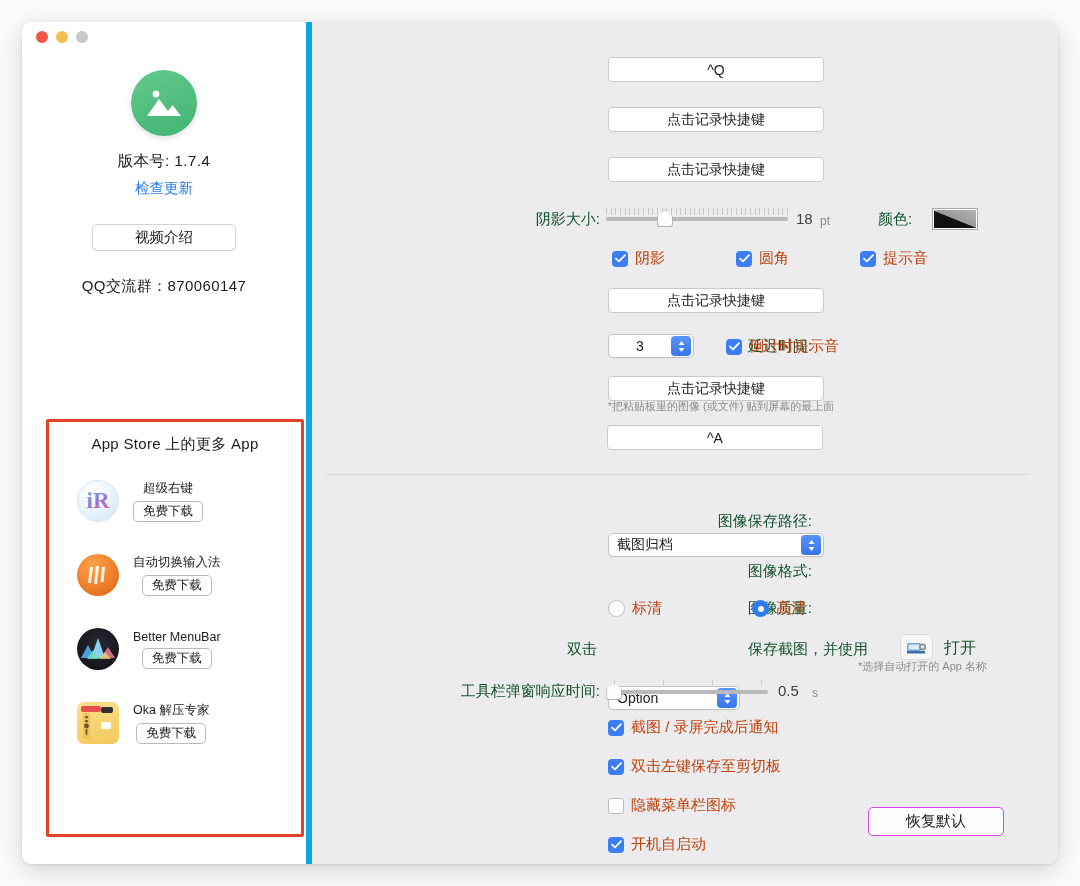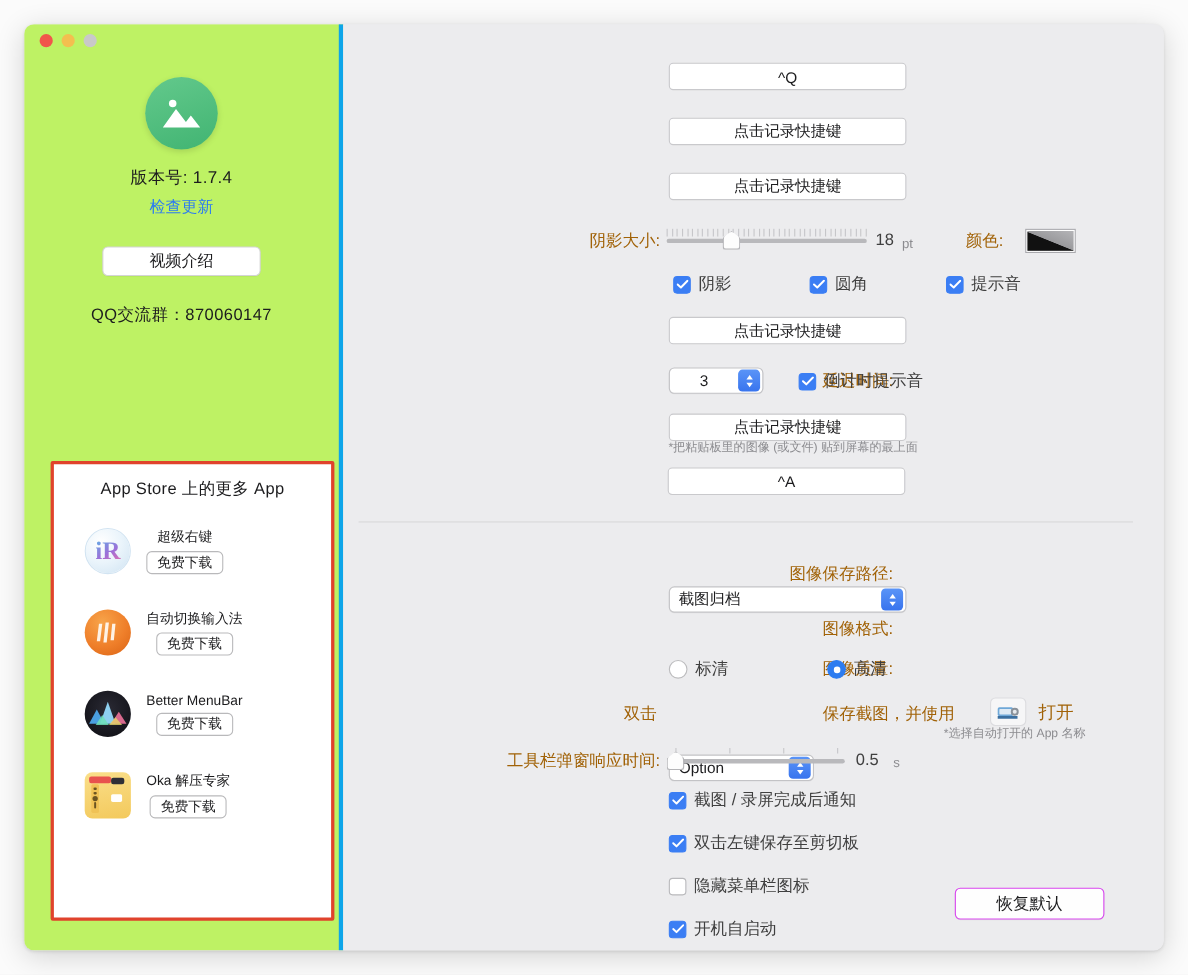"版本号: 1.7.4" #sidebar { background: #bef264 -> #ffffff; border-right: 4px solid #0ea5e9 -> 6px solid #0ea5e9 }
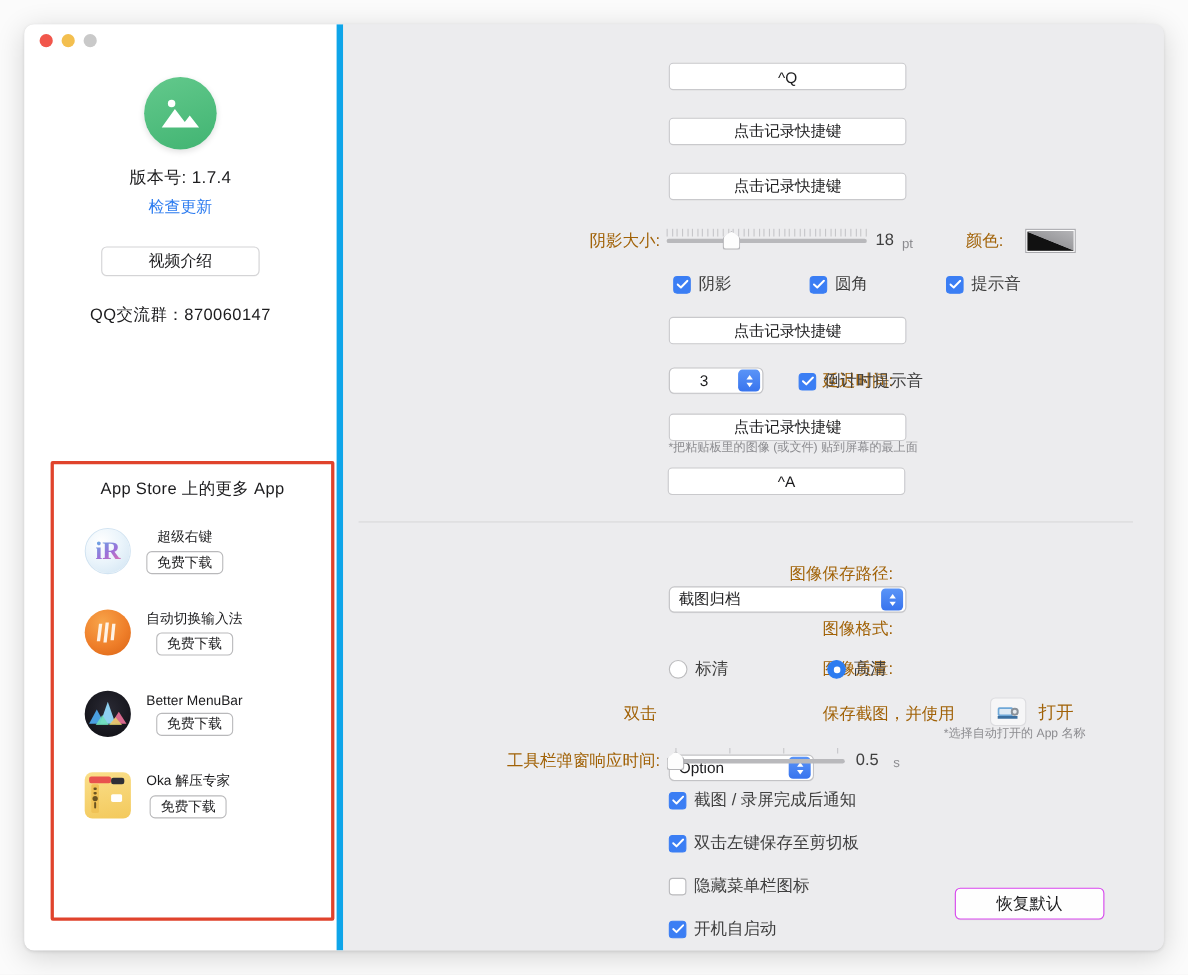"阴影大小:" .lbl { color: #a16207 -> #14532d }
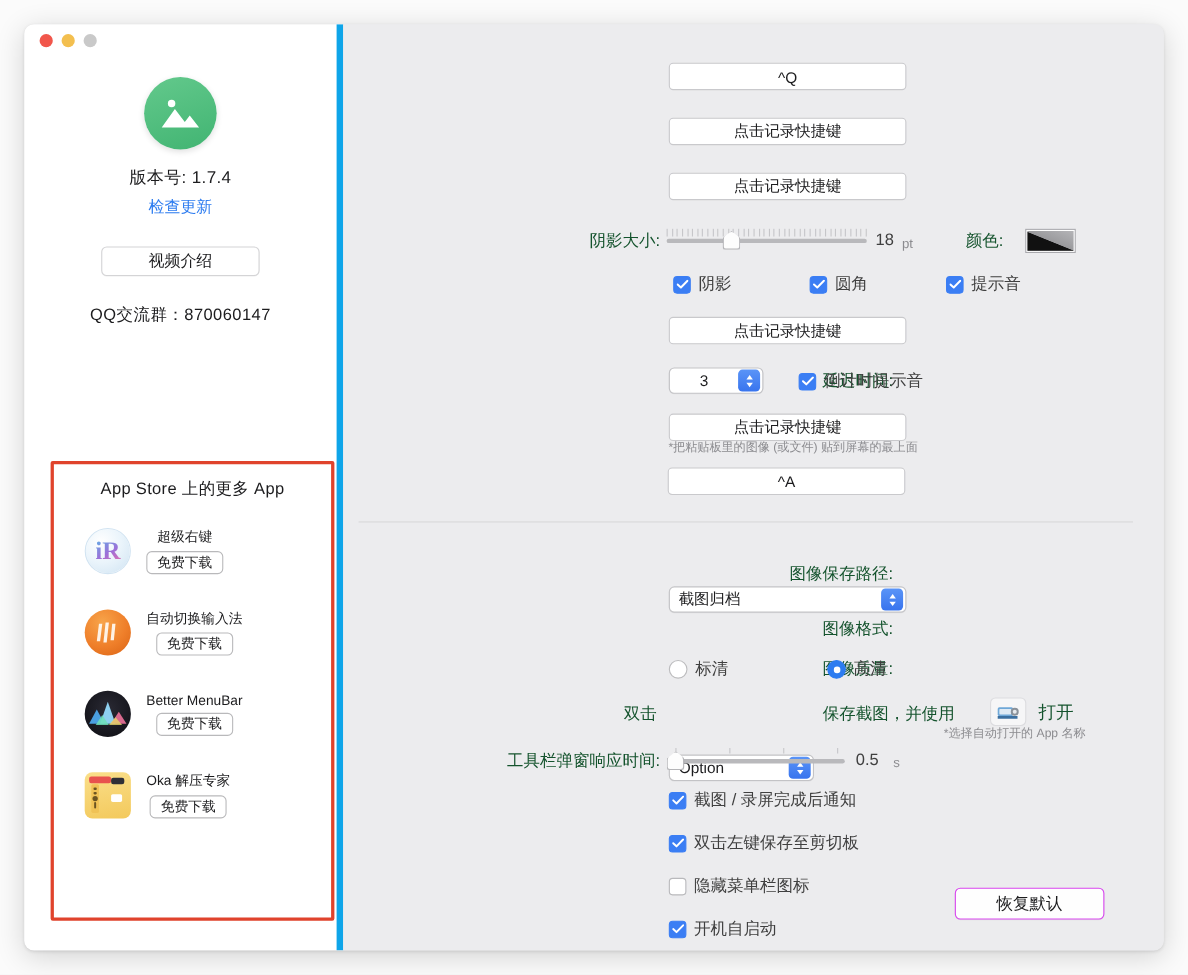"阴影" .cb-label { color: #404040 -> #c2410c }
